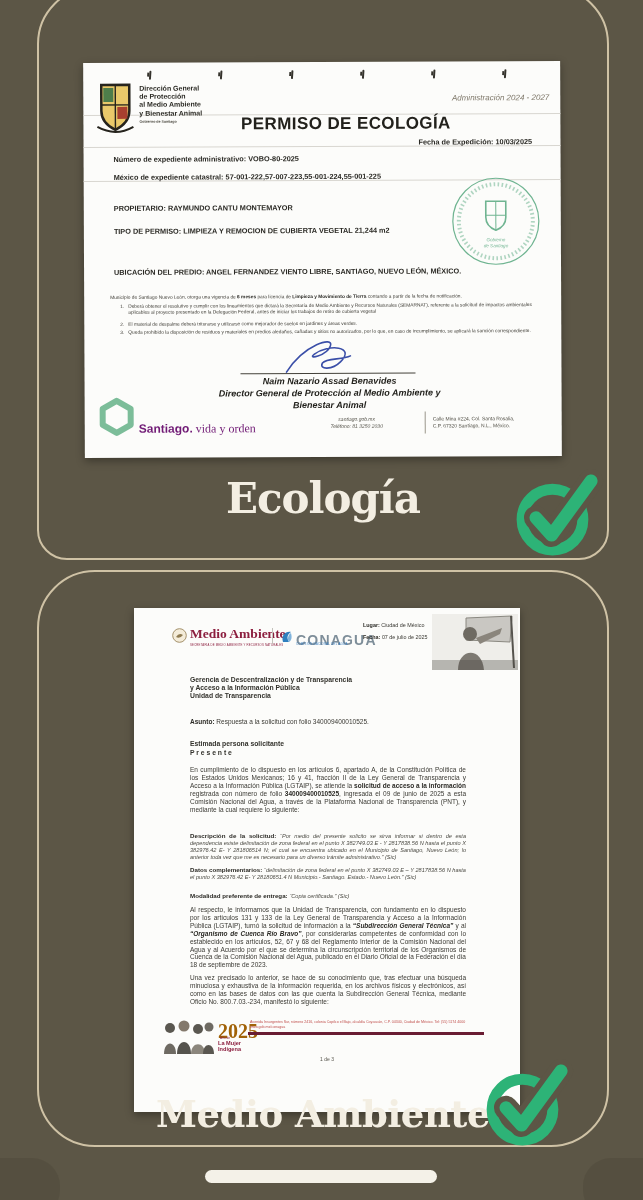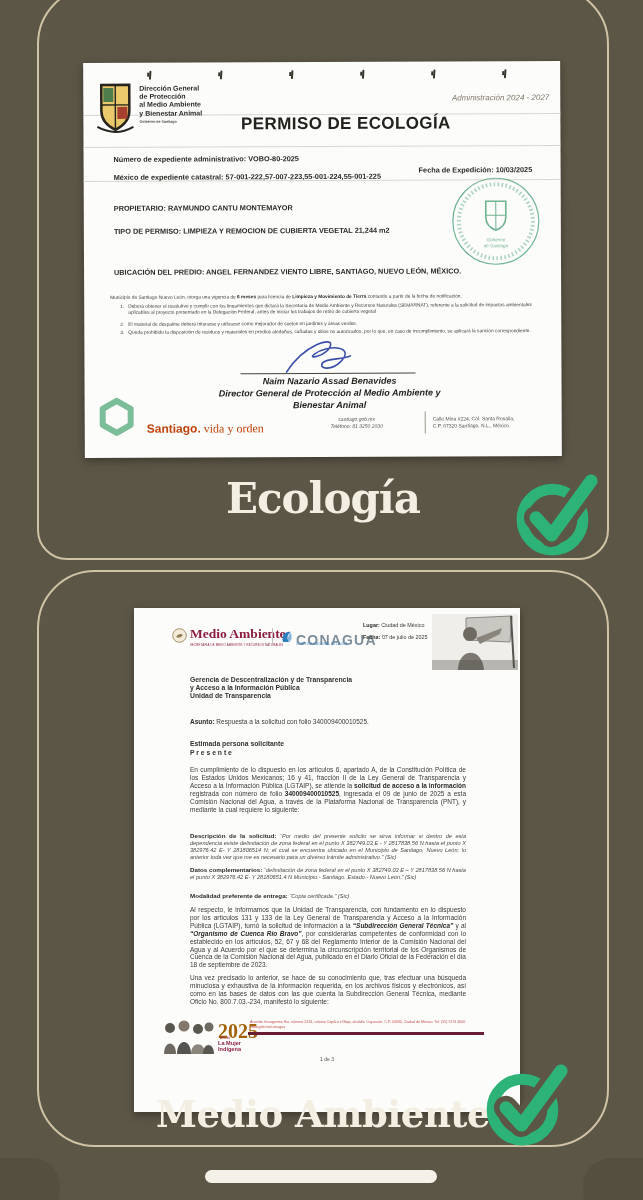"Fecha de Expedición: 10/03/2025" div.abs { top: 104px -> 76px }
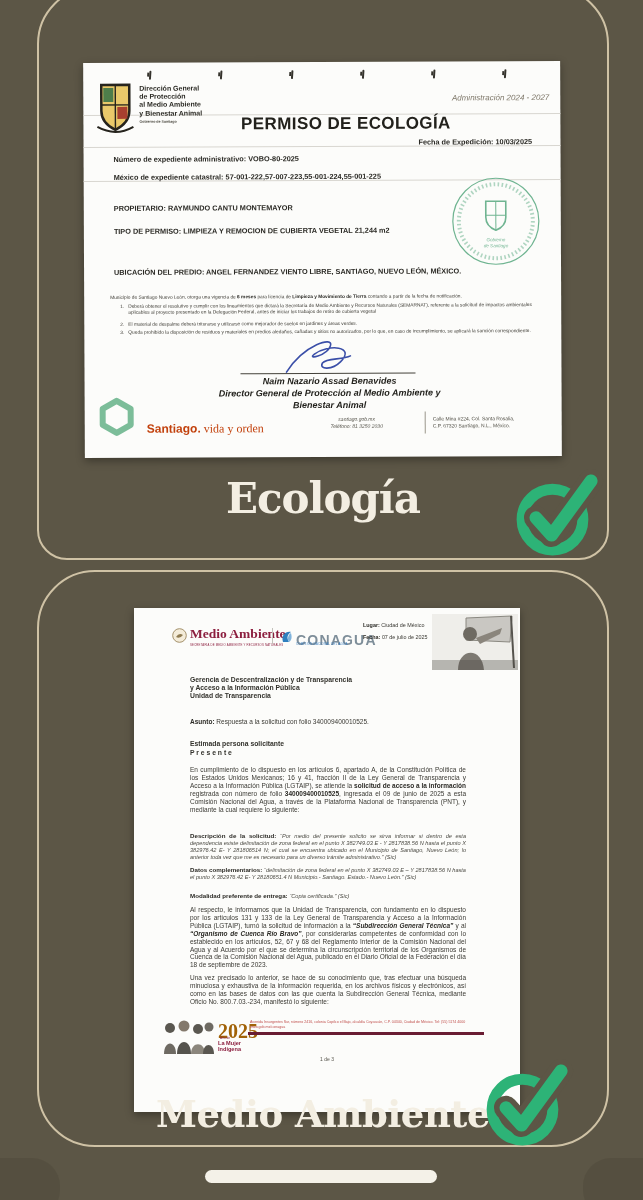"Santiago. vida y orden" .brand { color: #c2410c -> #701a75; margin-left: 8px -> none }
